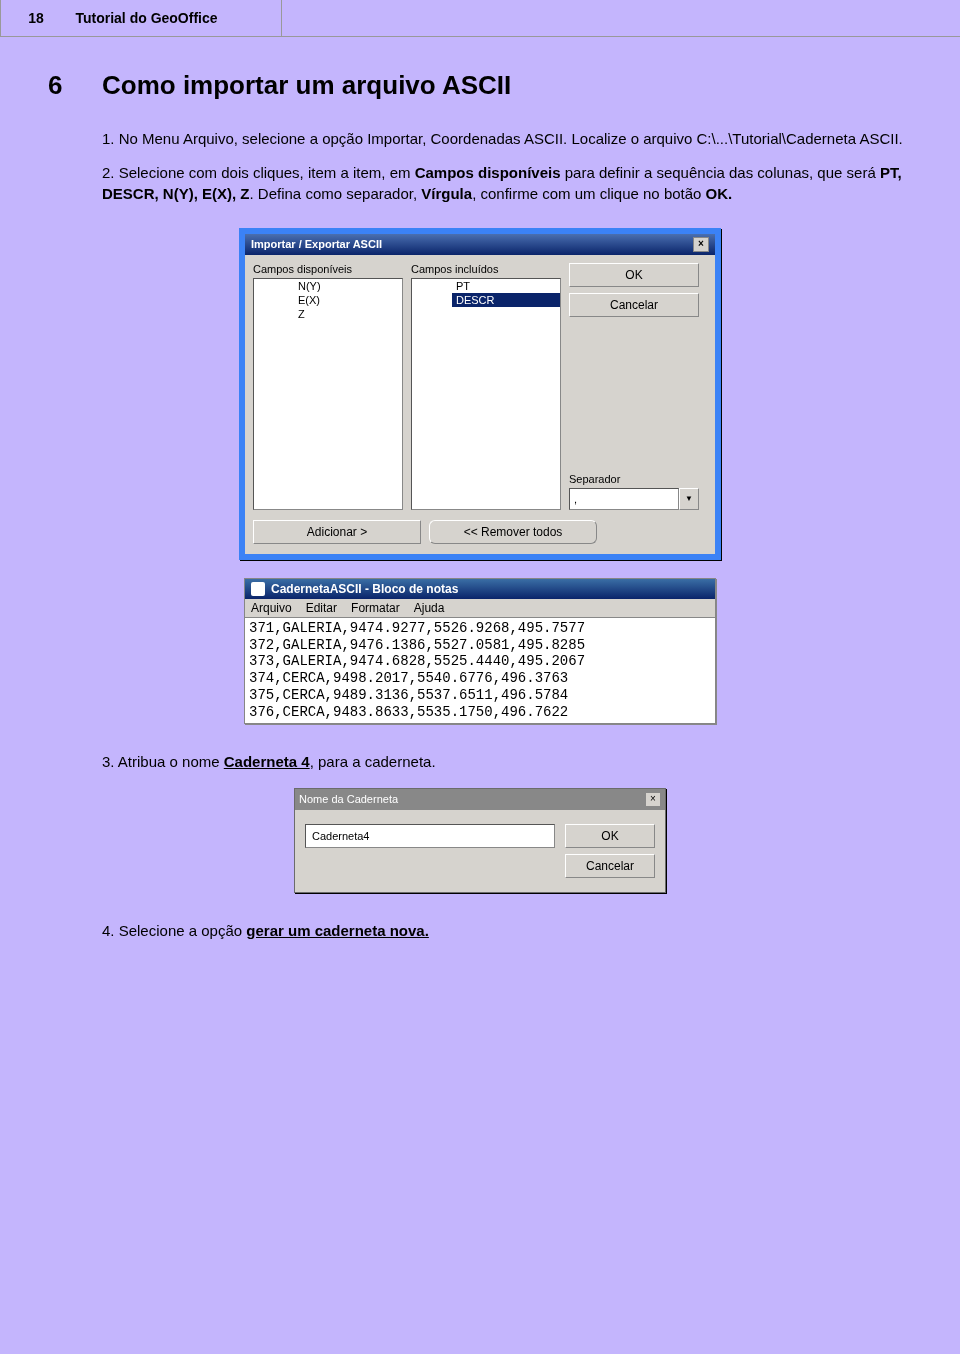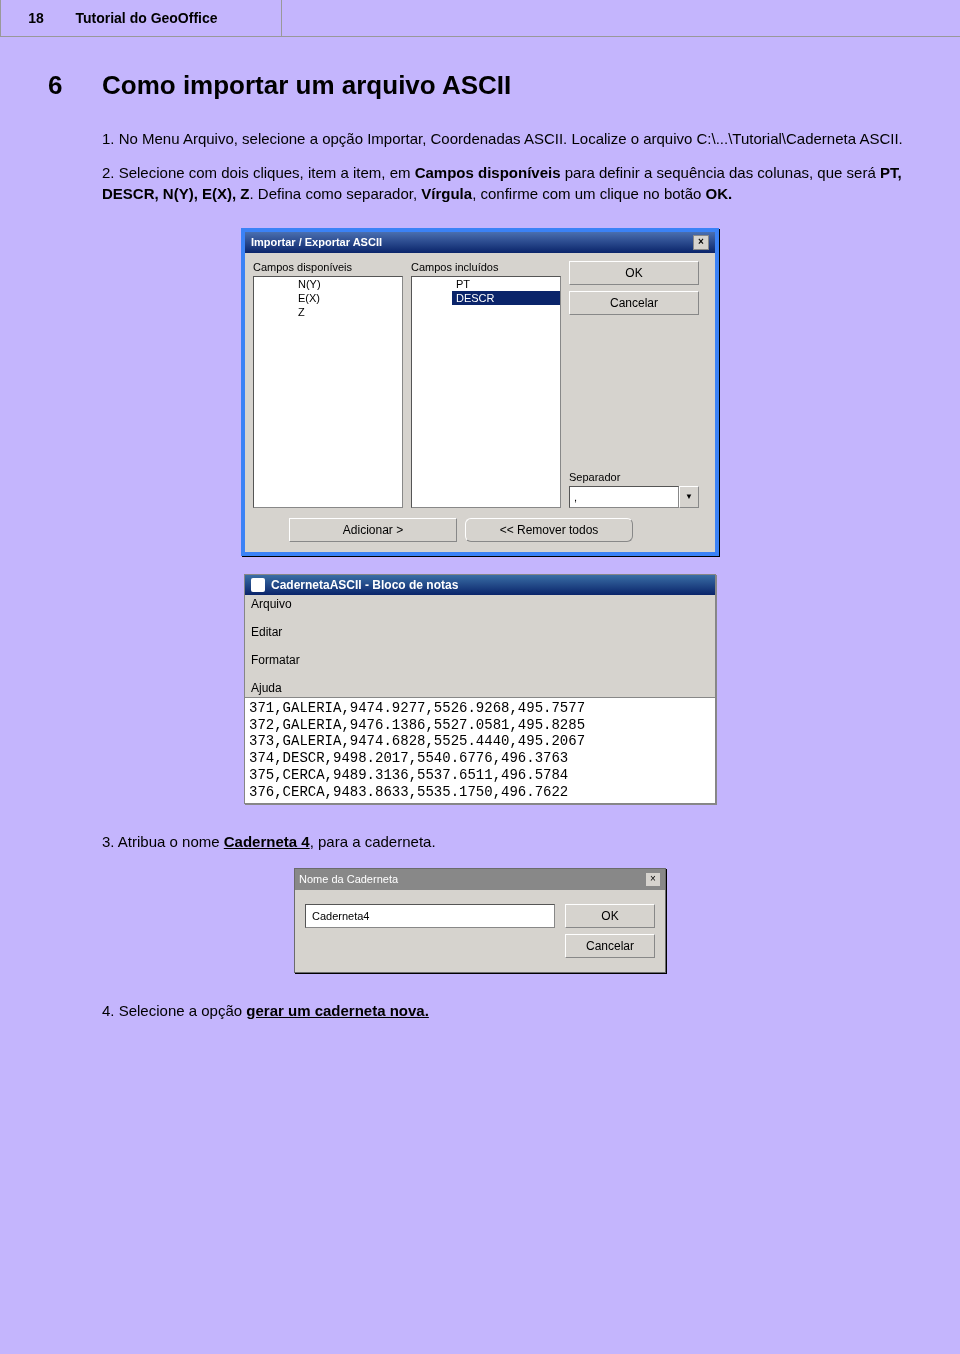"Importar / Exportar ASCII" .dialog { border: 4px solid #3b82f6 -> 6px solid #3b82f6 }
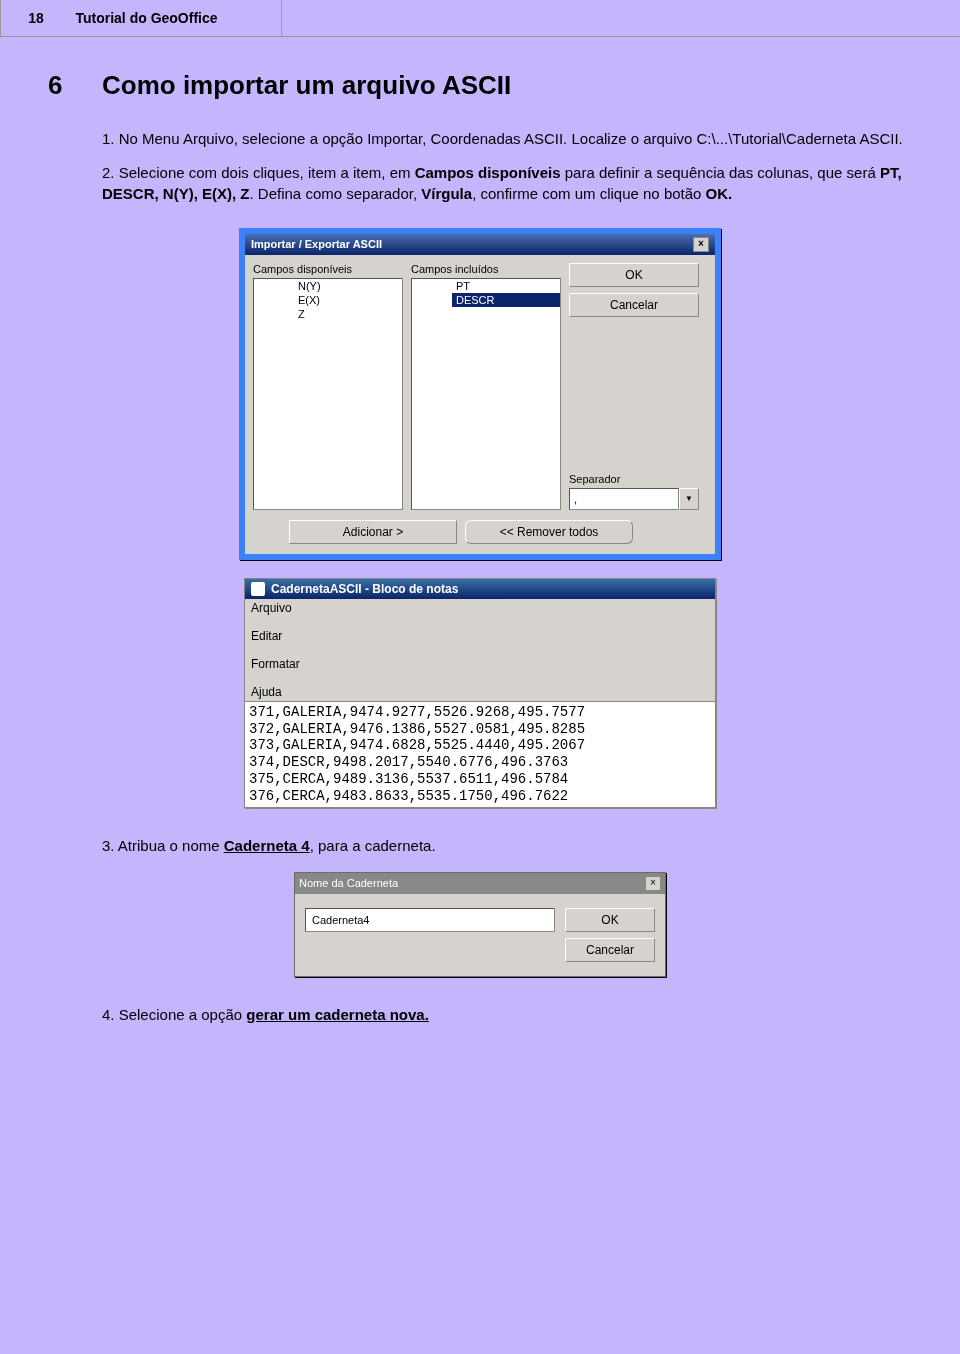"Adicionar >" .btn-row { margin-left: 36px -> none }
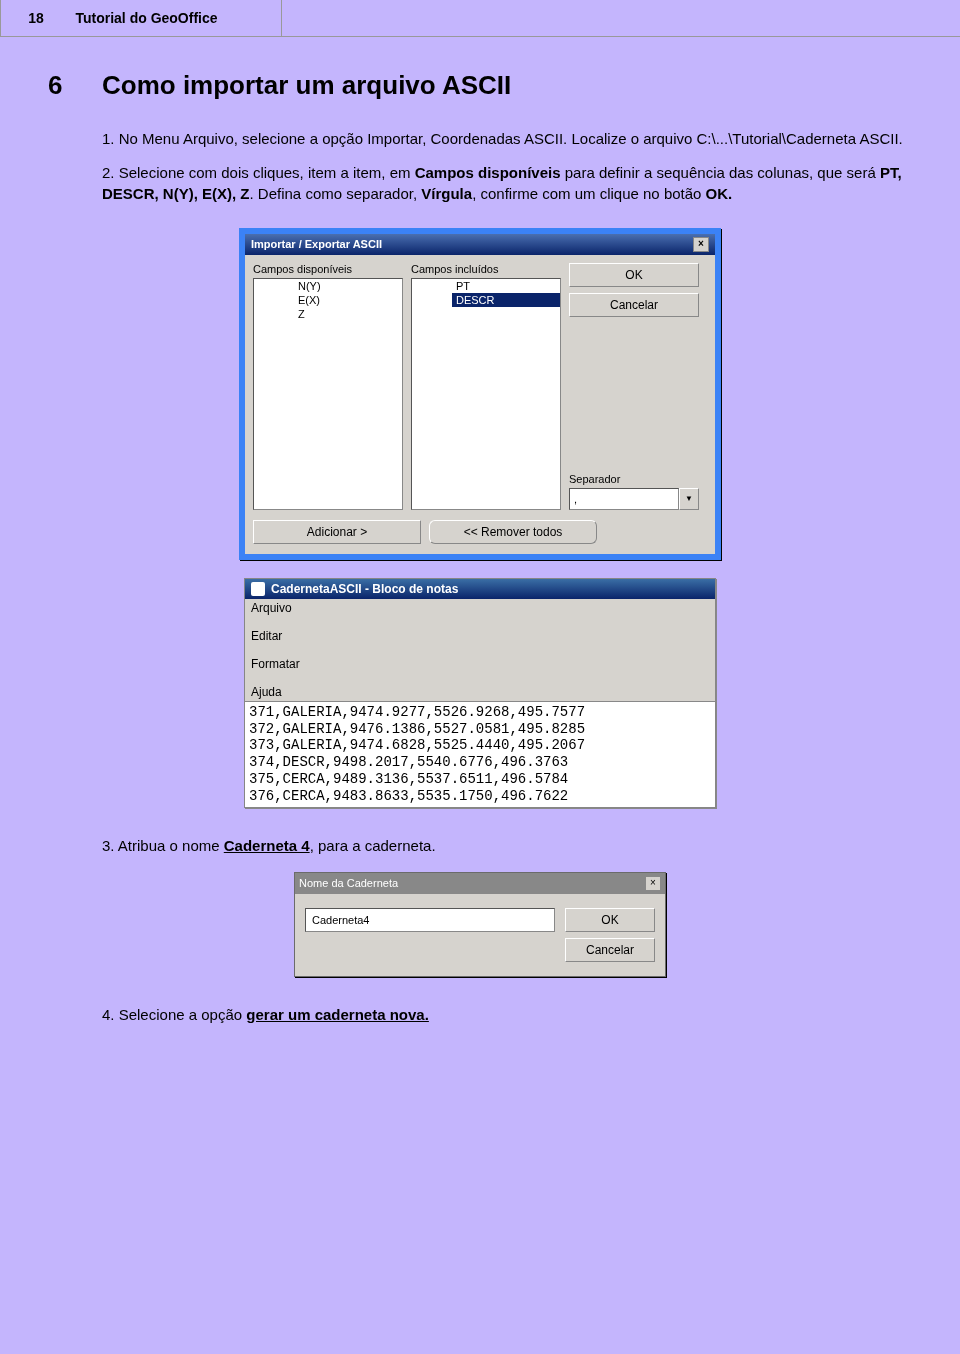"Arquivo" .np-menu { flex-direction: column -> none }
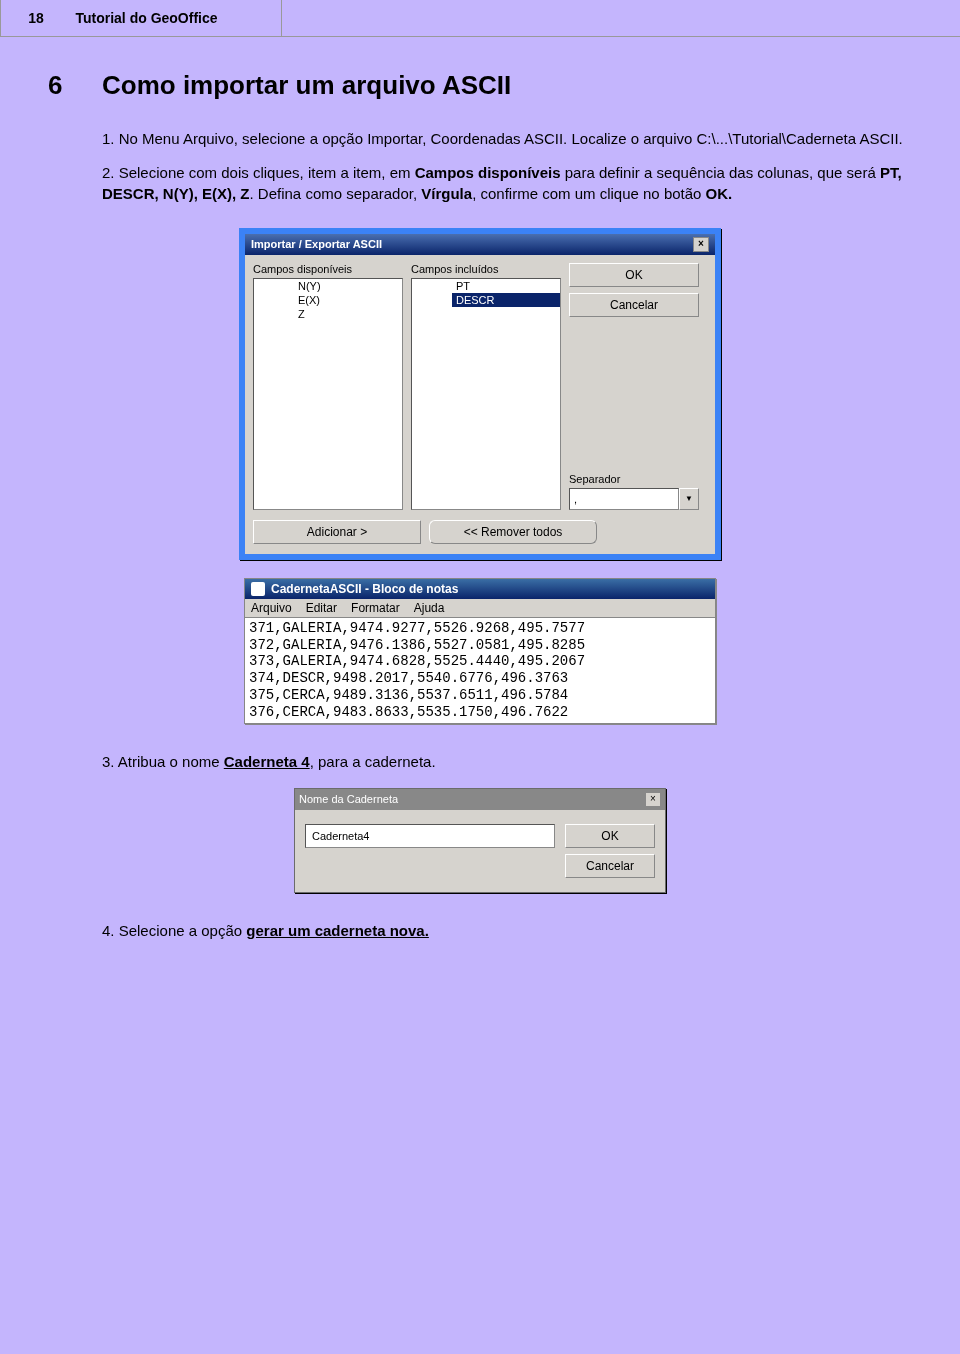"374,DESCR,9498.2017,5540.6776,496.3763" span { text: 374,DESCR,9498.2017,5540.6776,496.3763 -> 374,CERCA,9498.2017,5540.6776,496.3763 }
